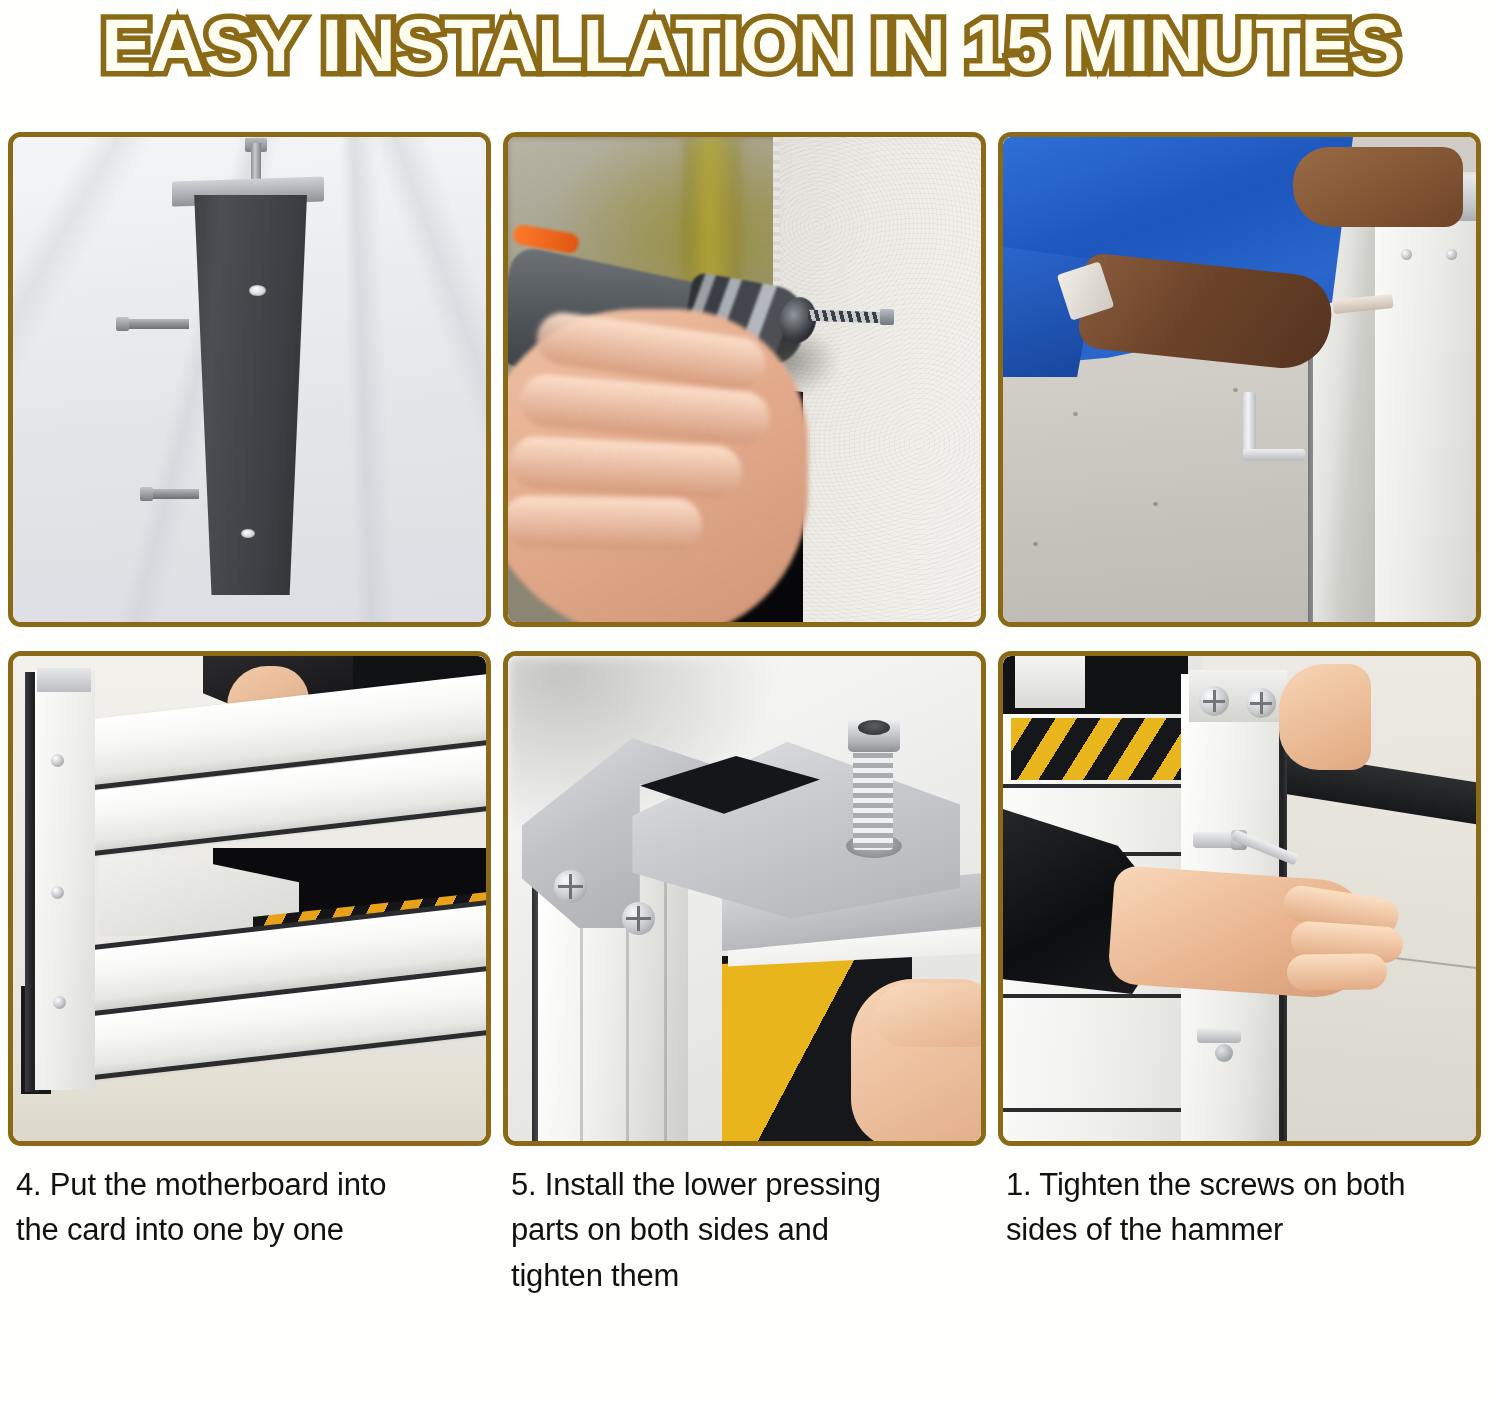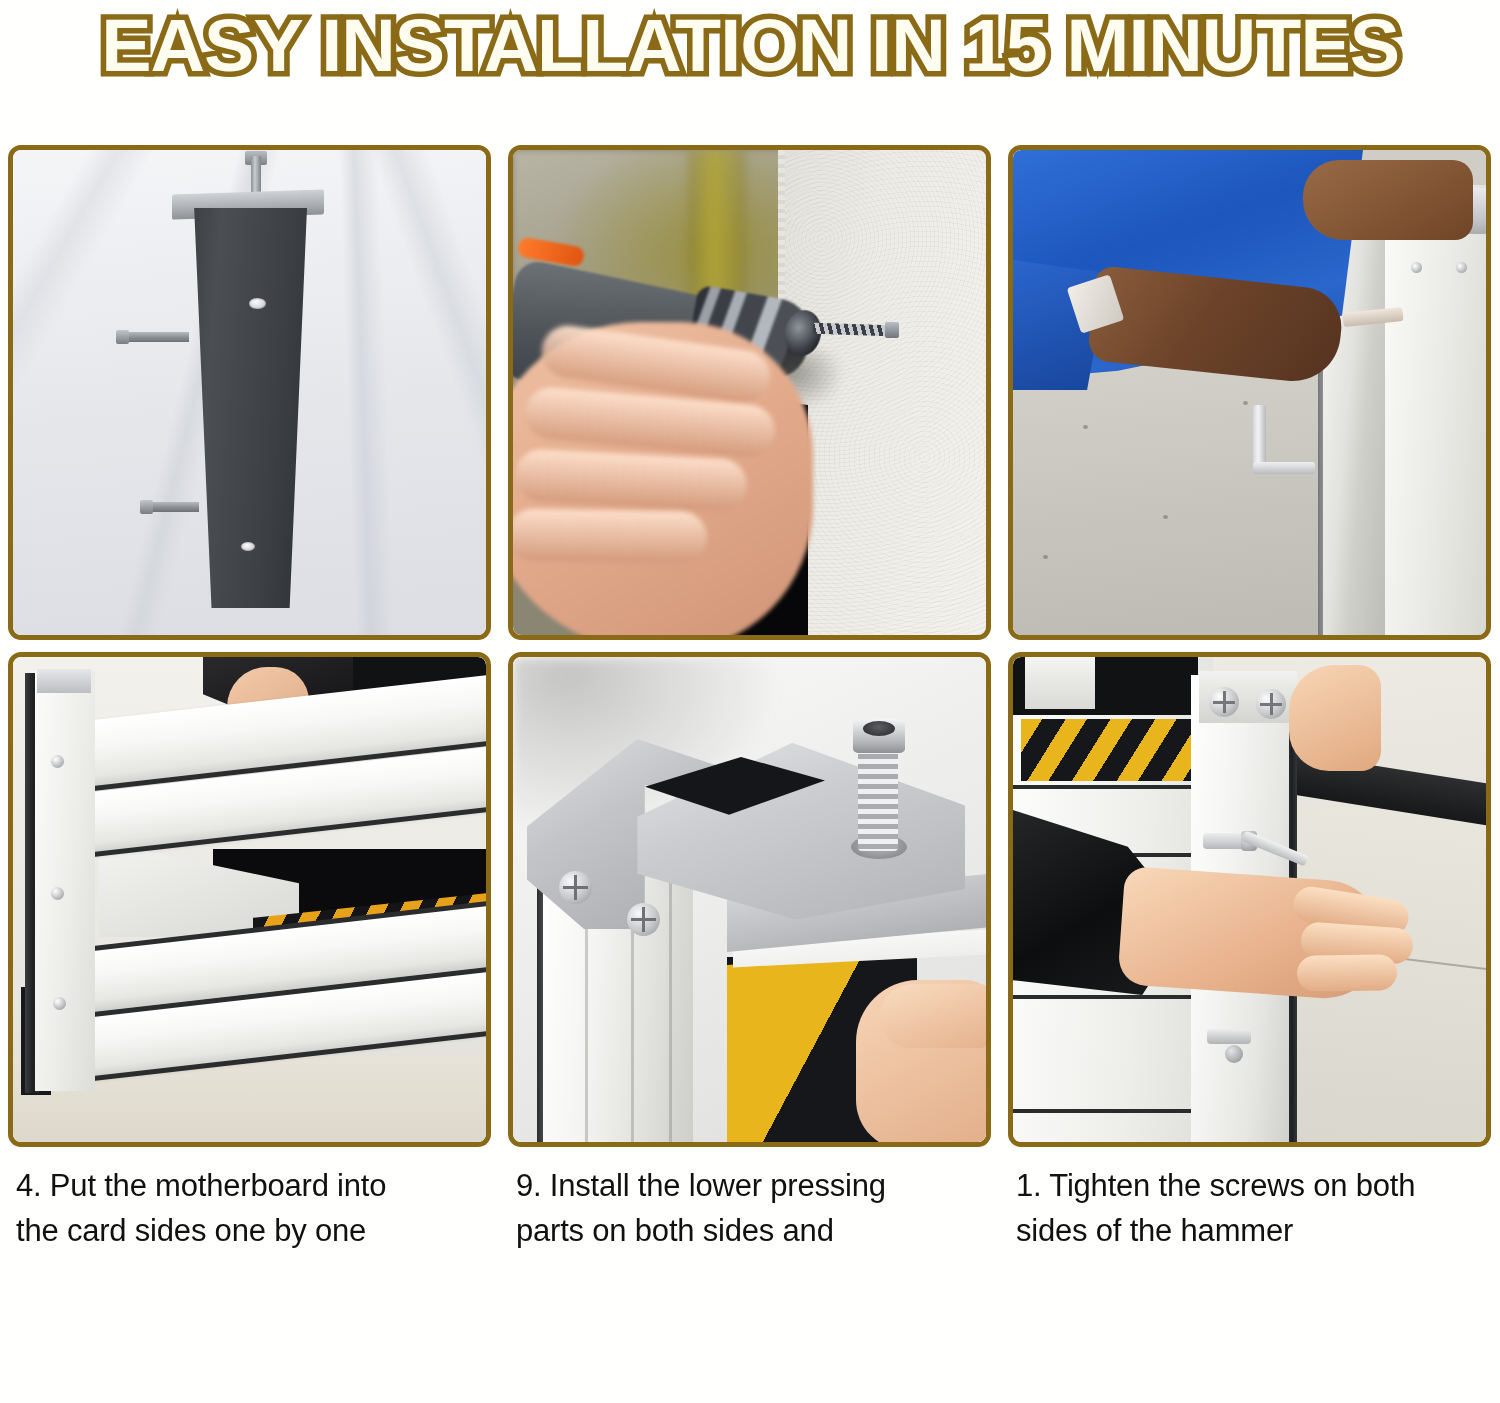"4. Put the motherboard into" .grid { gap: none -> 12px; top: 145px -> 132px }
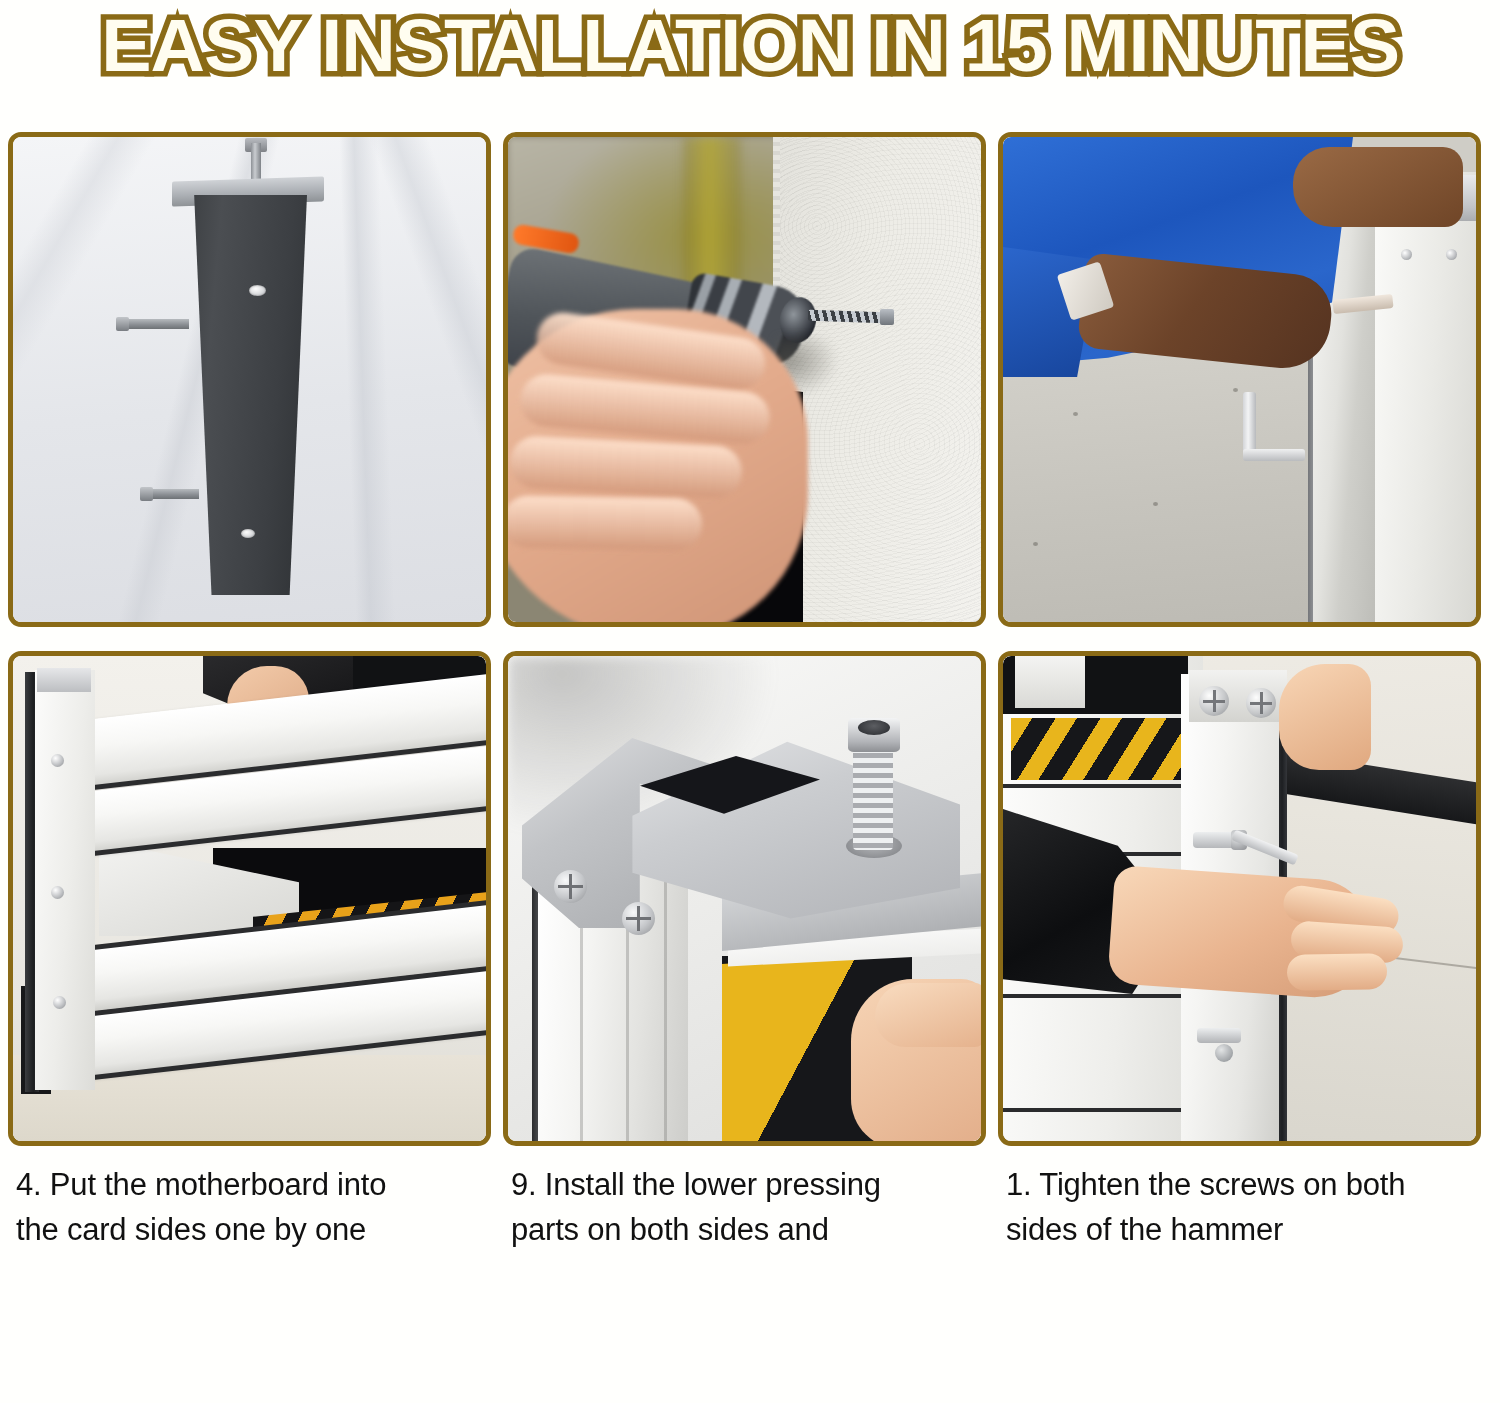"9. Install the lower pressing" span.cap-line { text: 9 -> 5 }
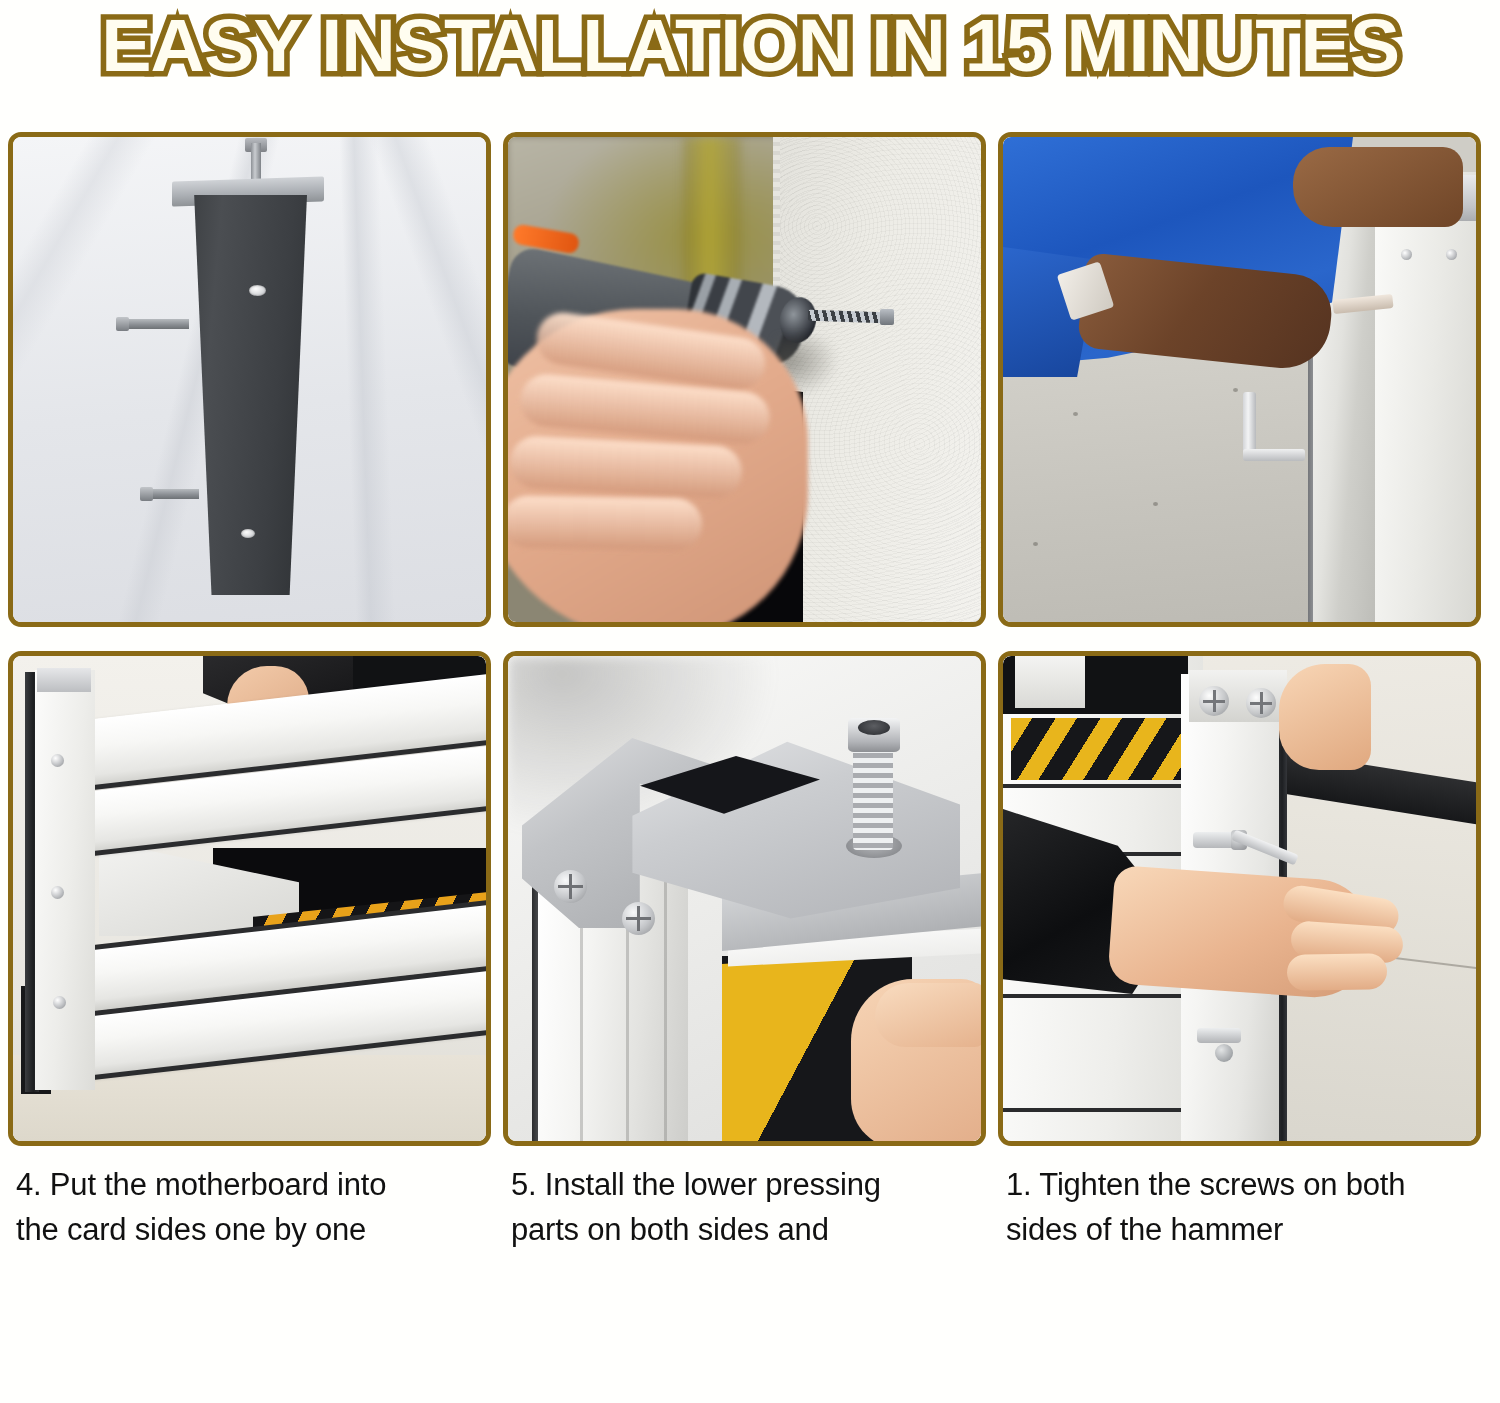"the card sides one by" span.cap-line { text: sides -> into }
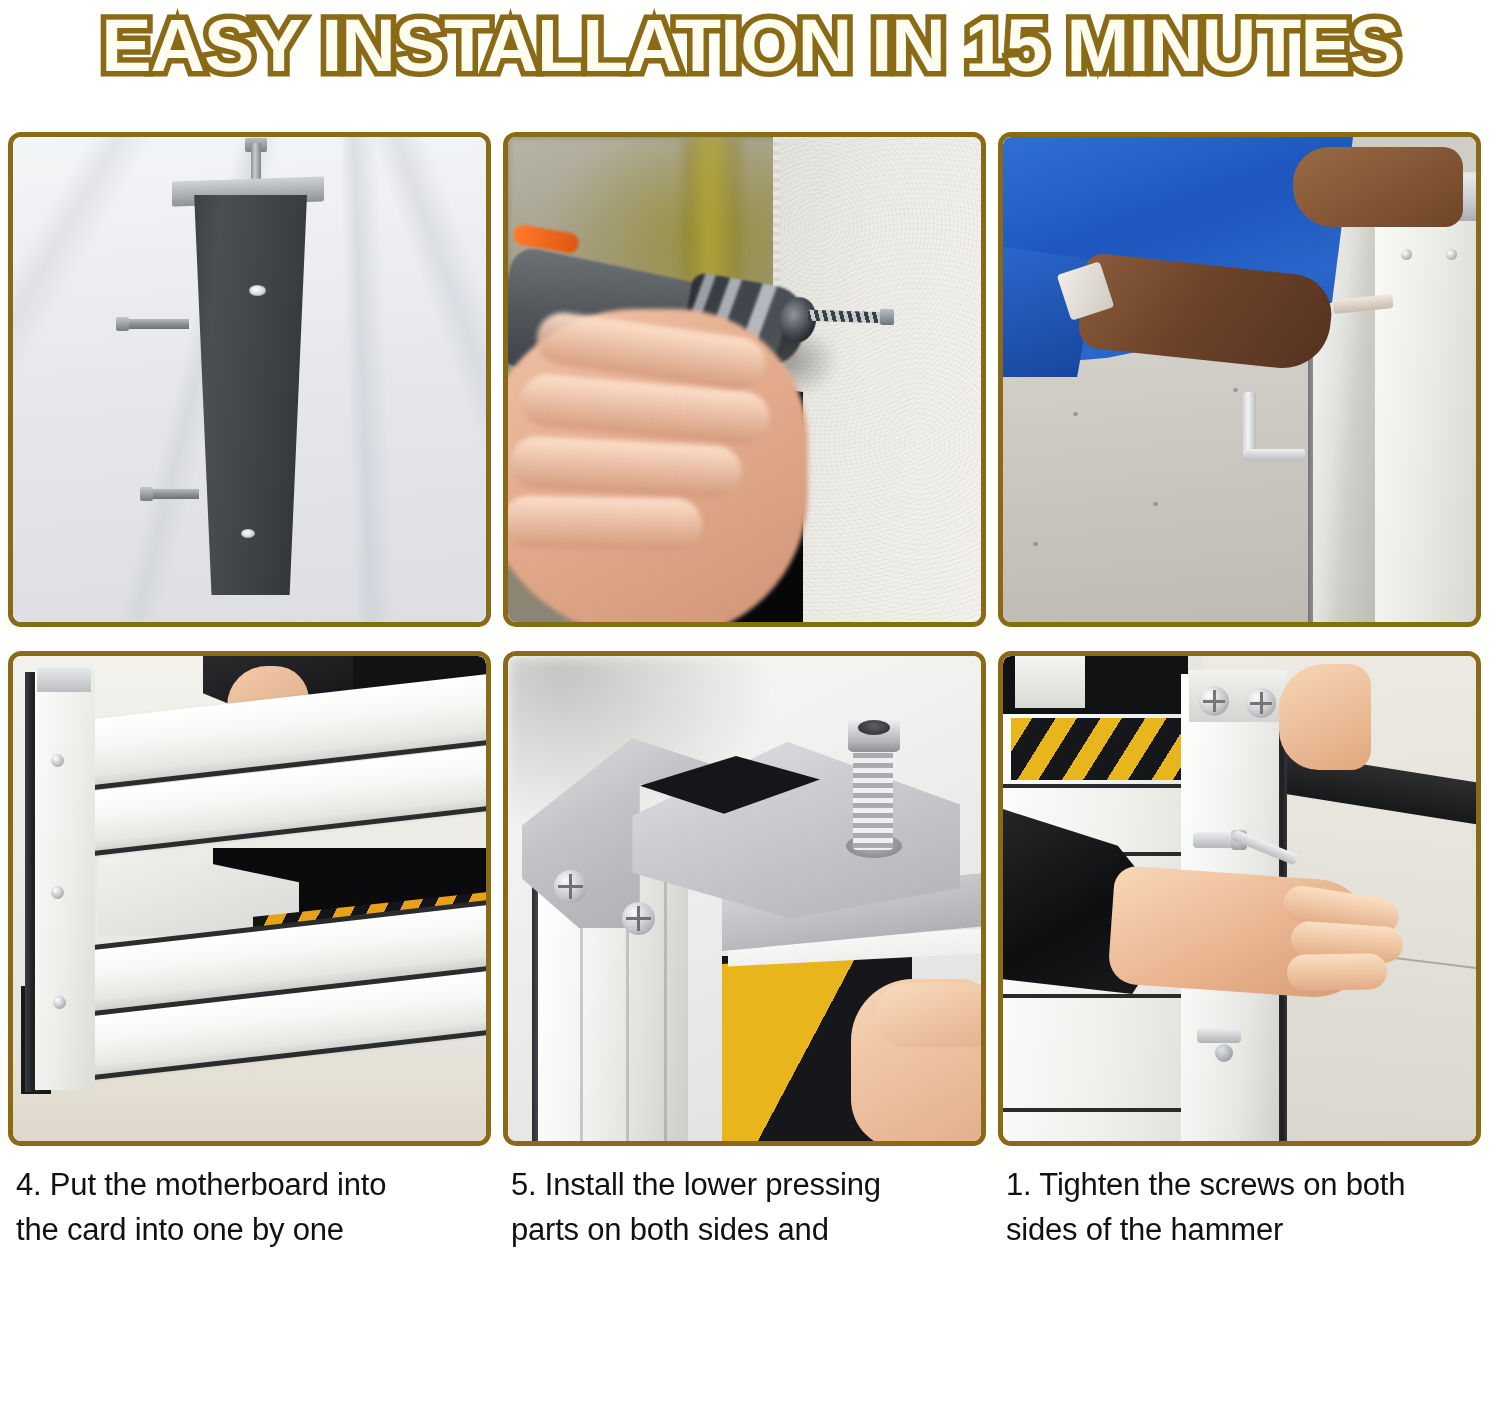"tighten them" span.cap-line { html: none -> <span>tighten them</span> }
